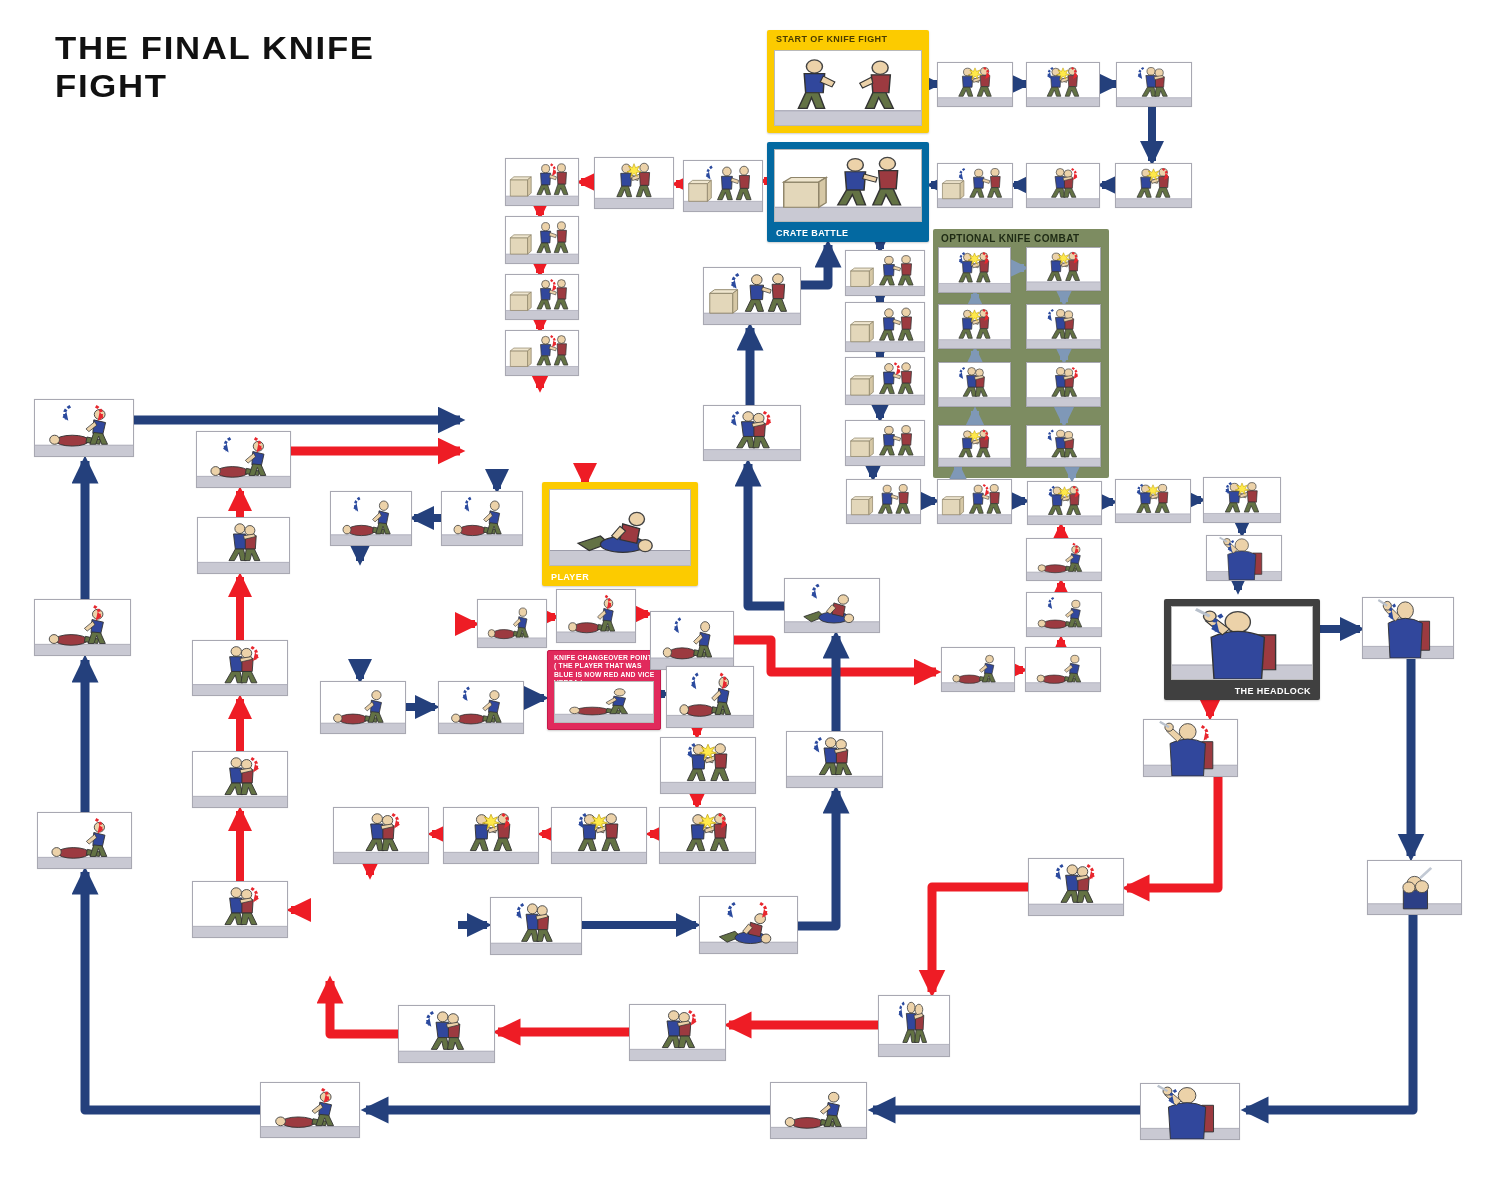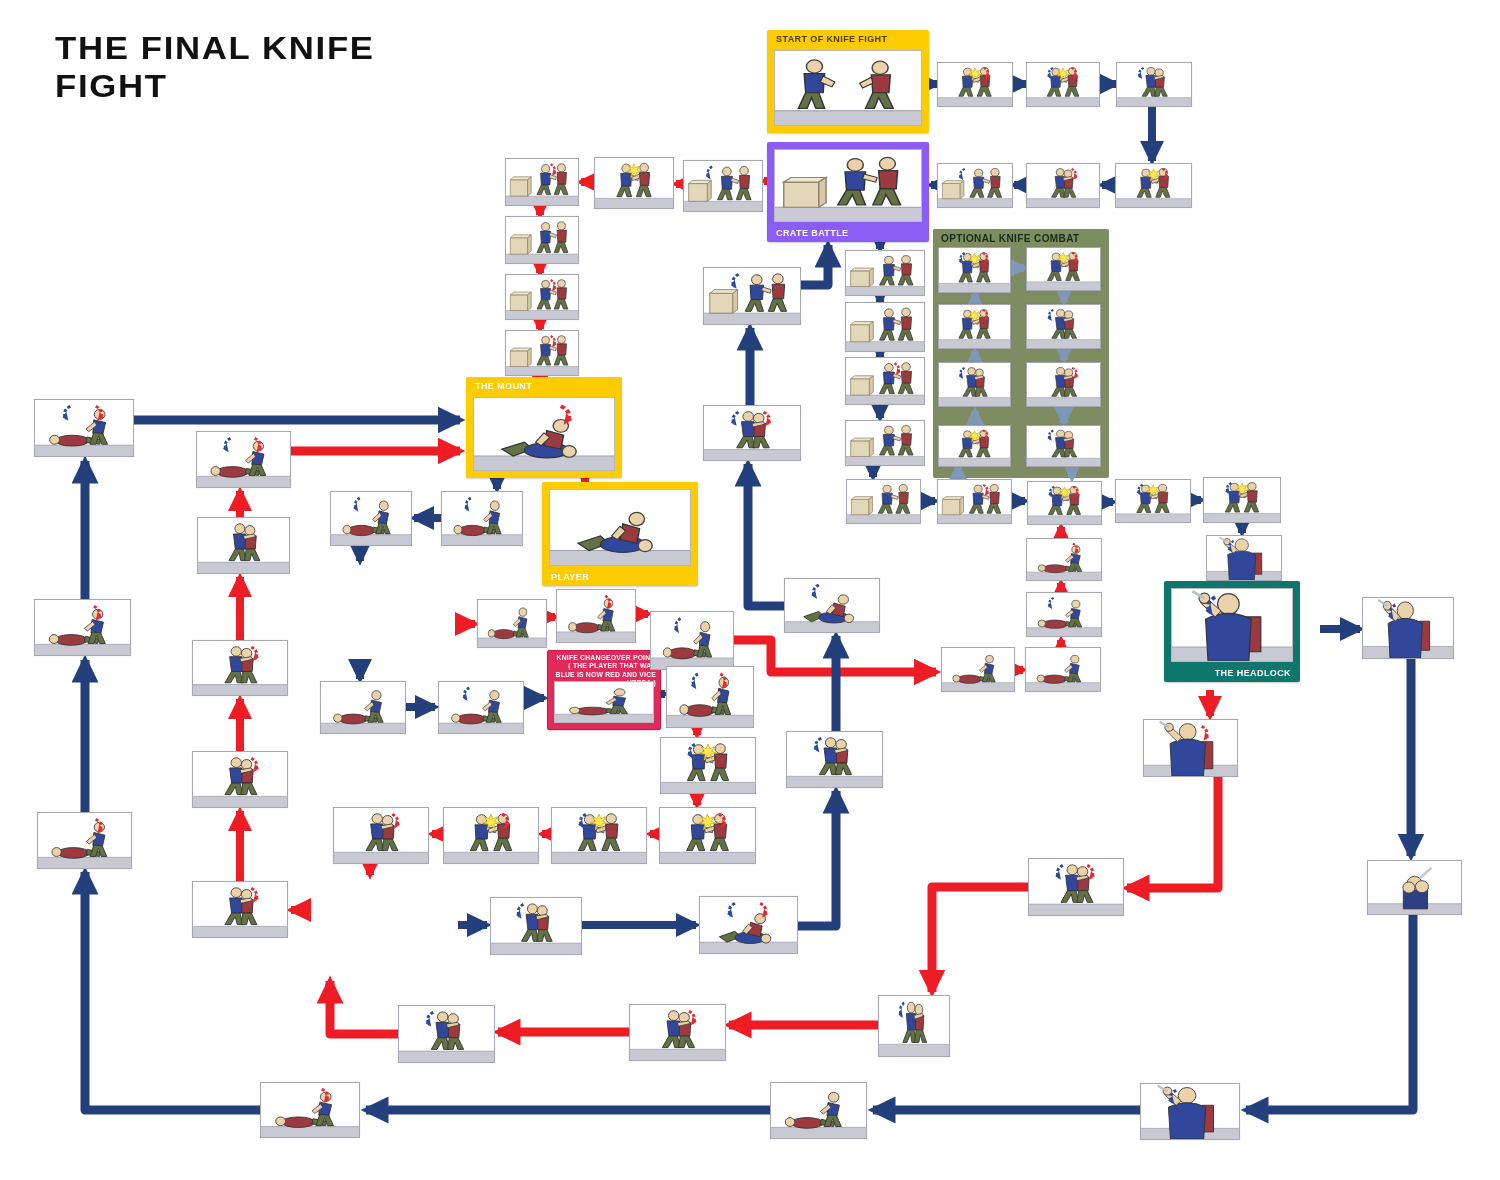"START OF KNIFE FIGHT" .feature { text-align: right -> none }
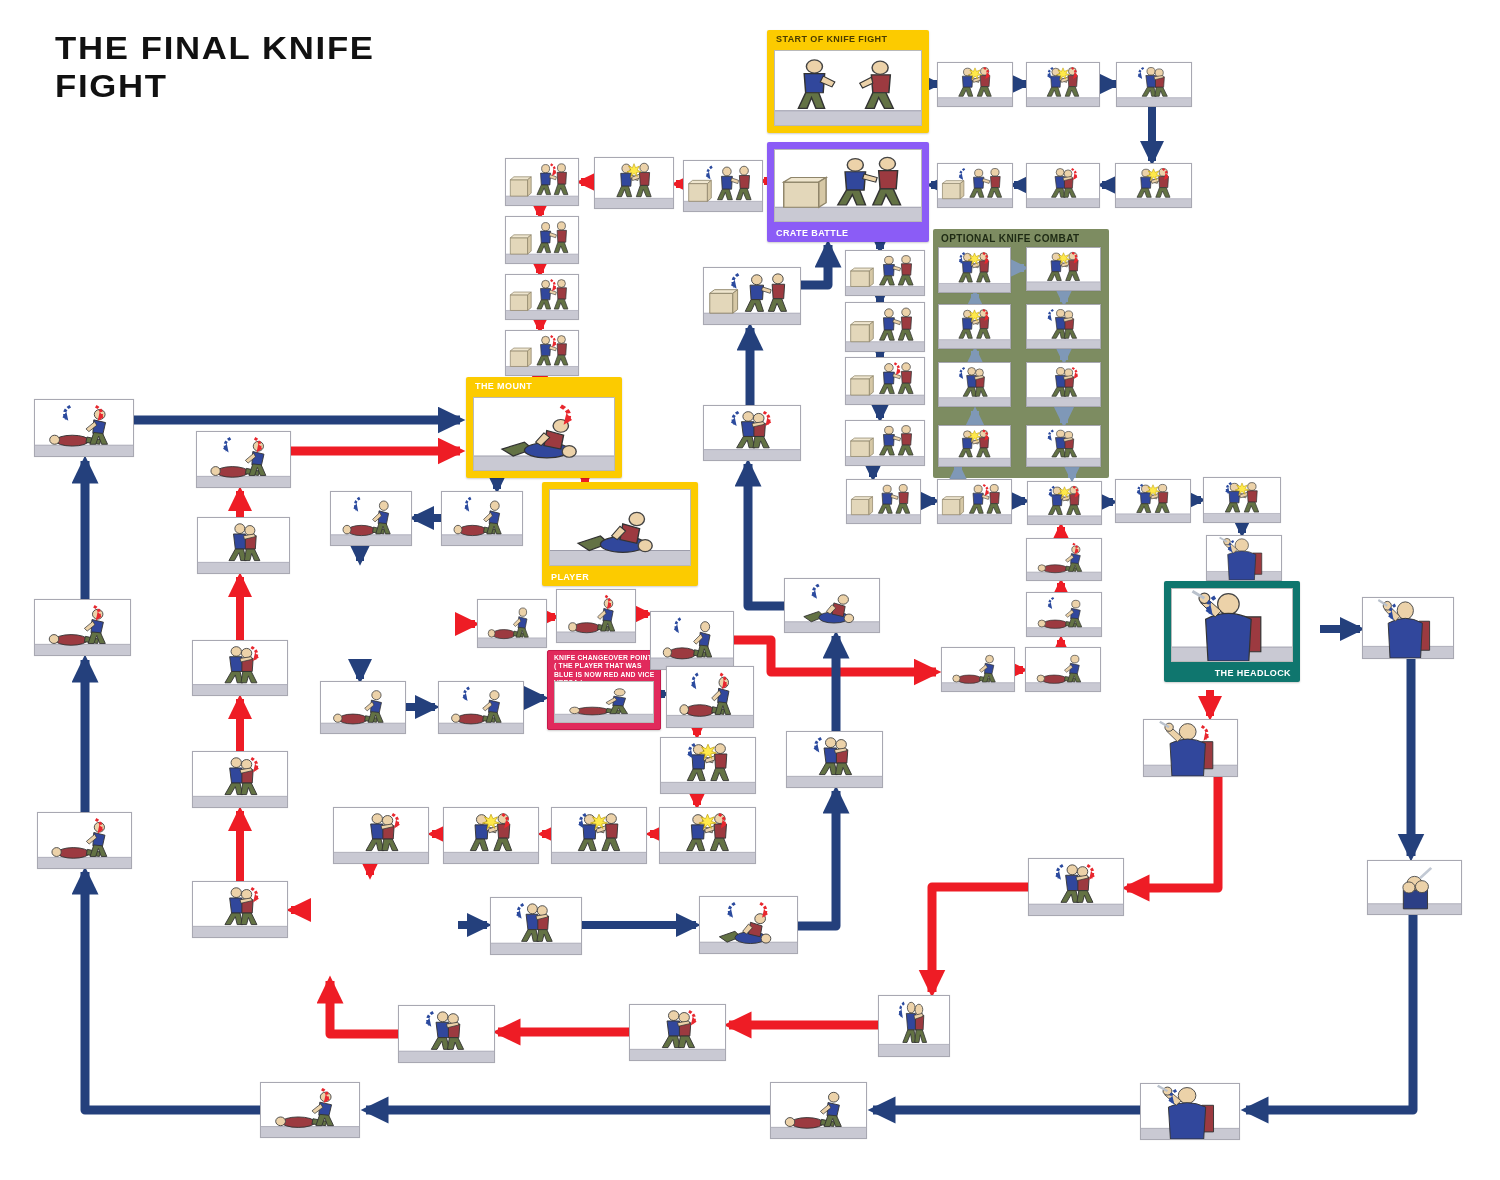"CRATE BATTLE" div.feature { background: #8b5cf6 -> #0369a1 }
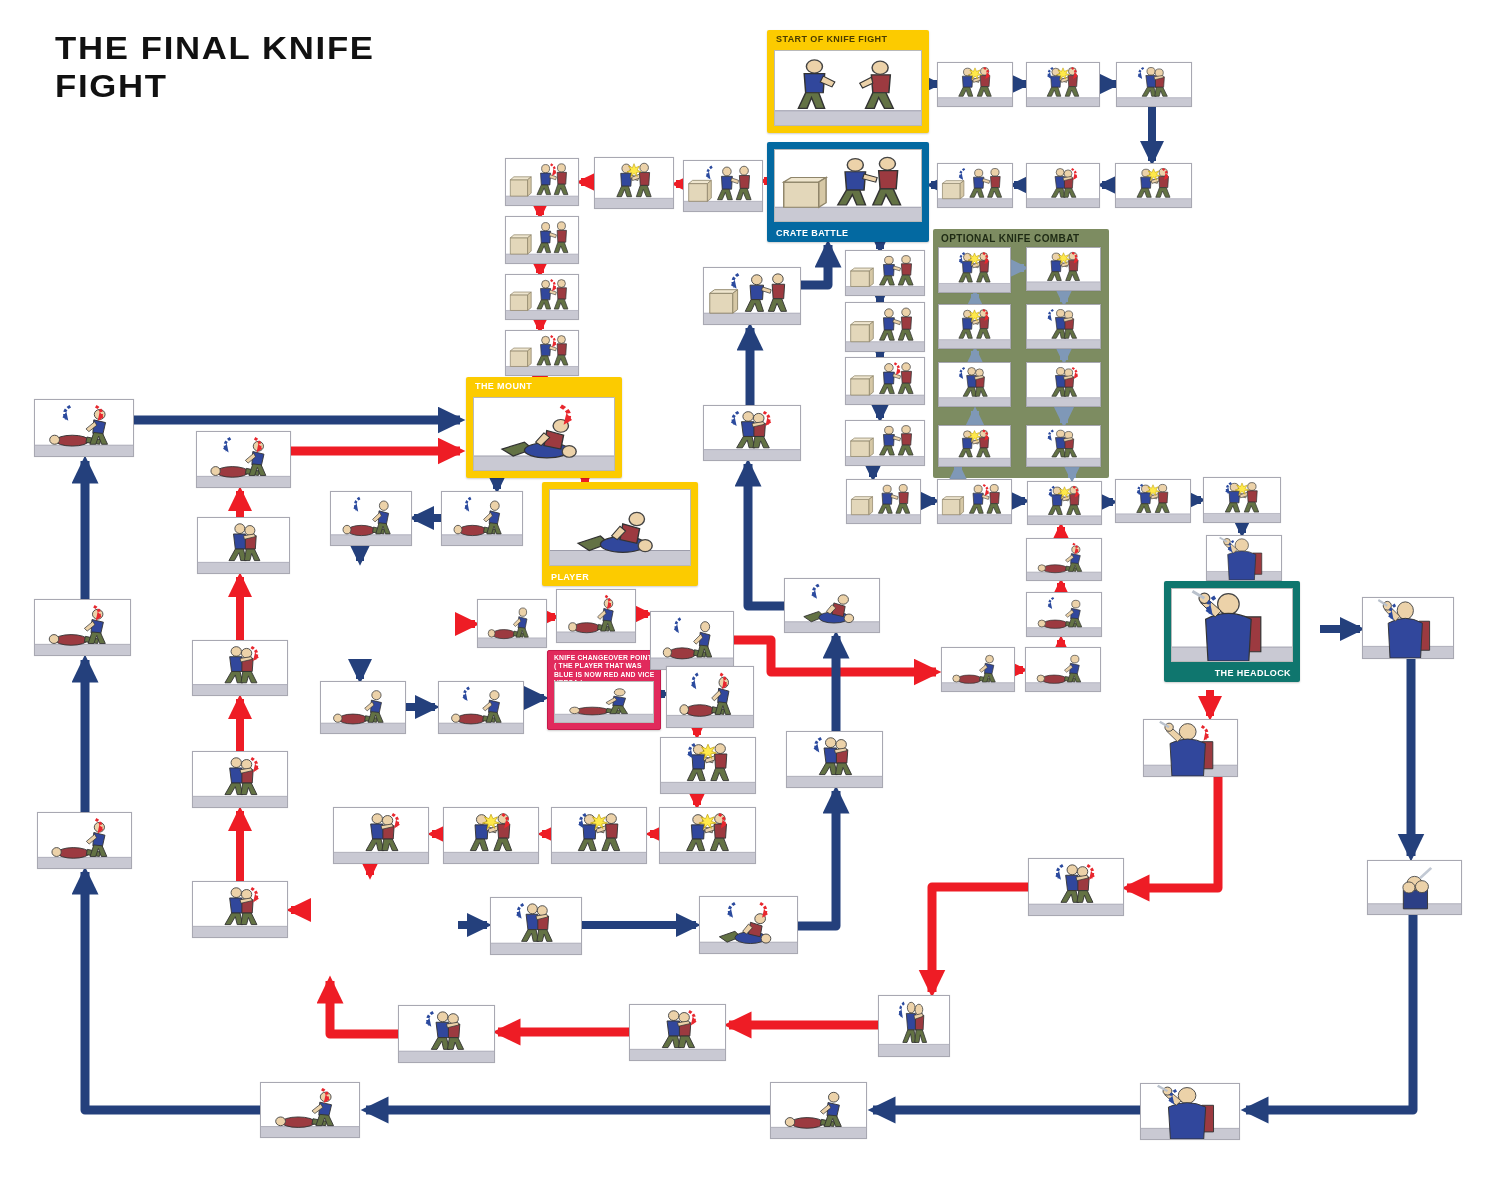"THE MOUNT" div.feature { html: <div> <div> <svg> <use></use> <use></use> </svg> </div> <div>THE MOUNT</div> </div> -> none }
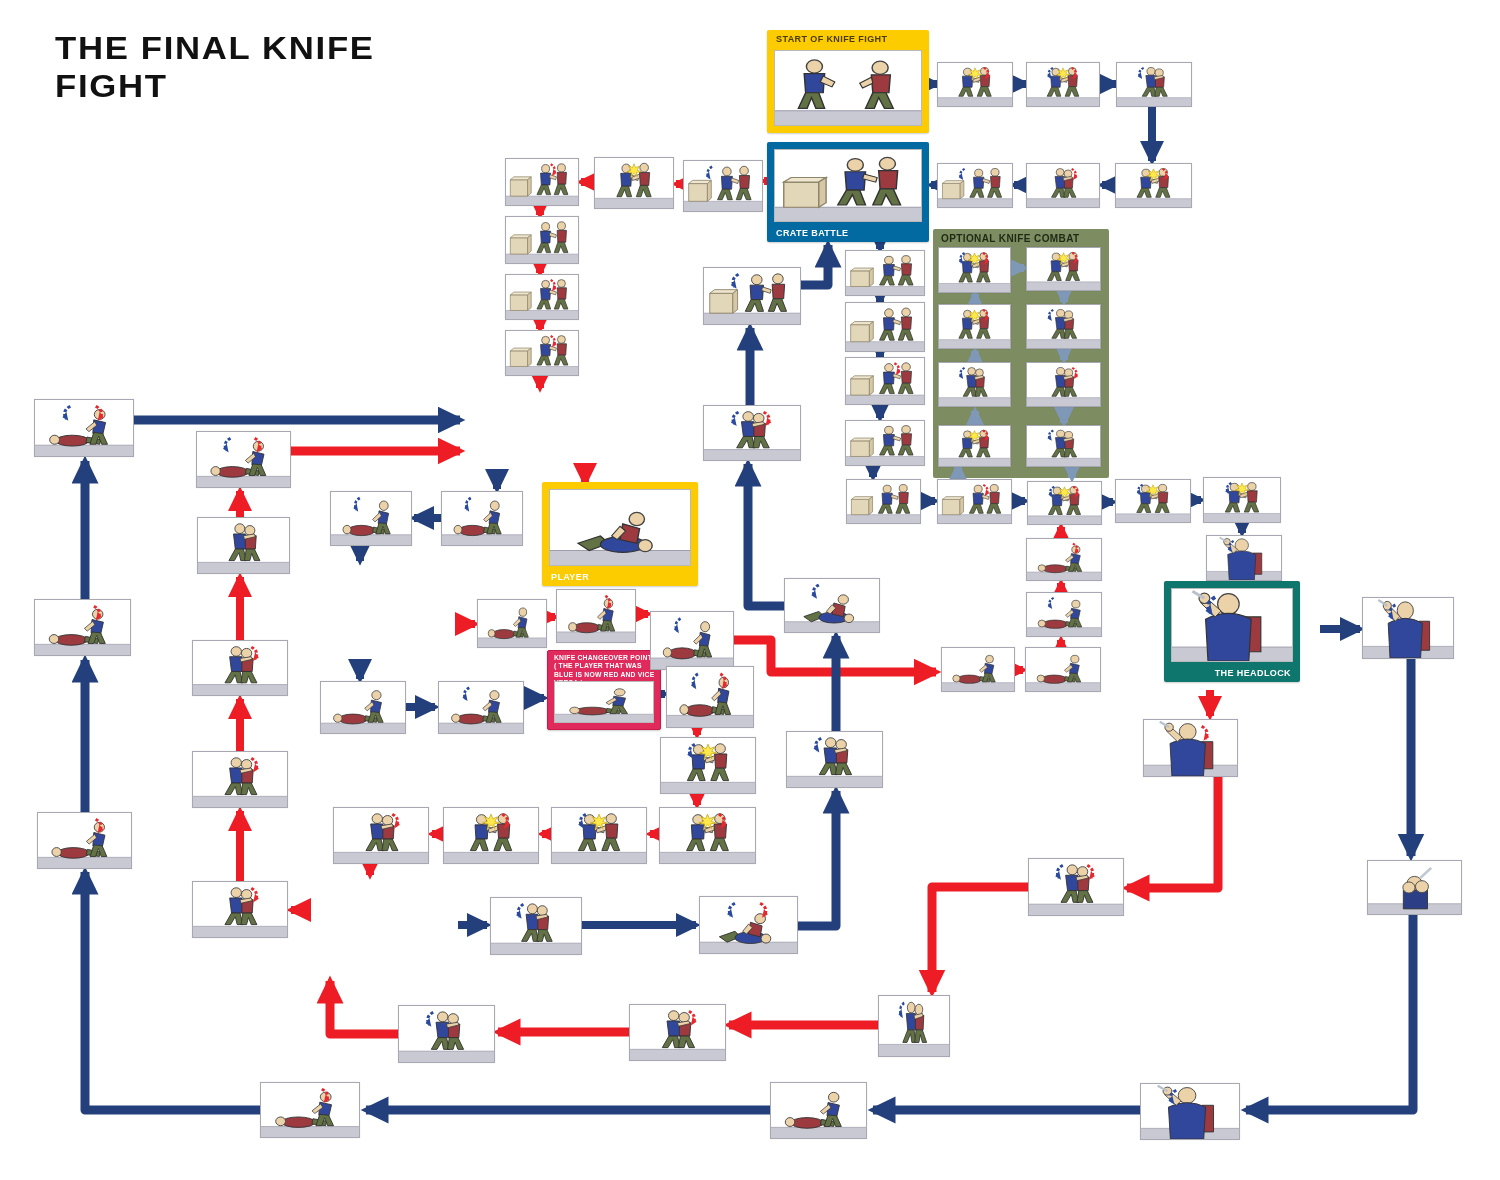"THE HEADLOCK" div.feature { background: #0f766e -> #404040; top: 581px -> 599px; width: 136px -> 156px }
